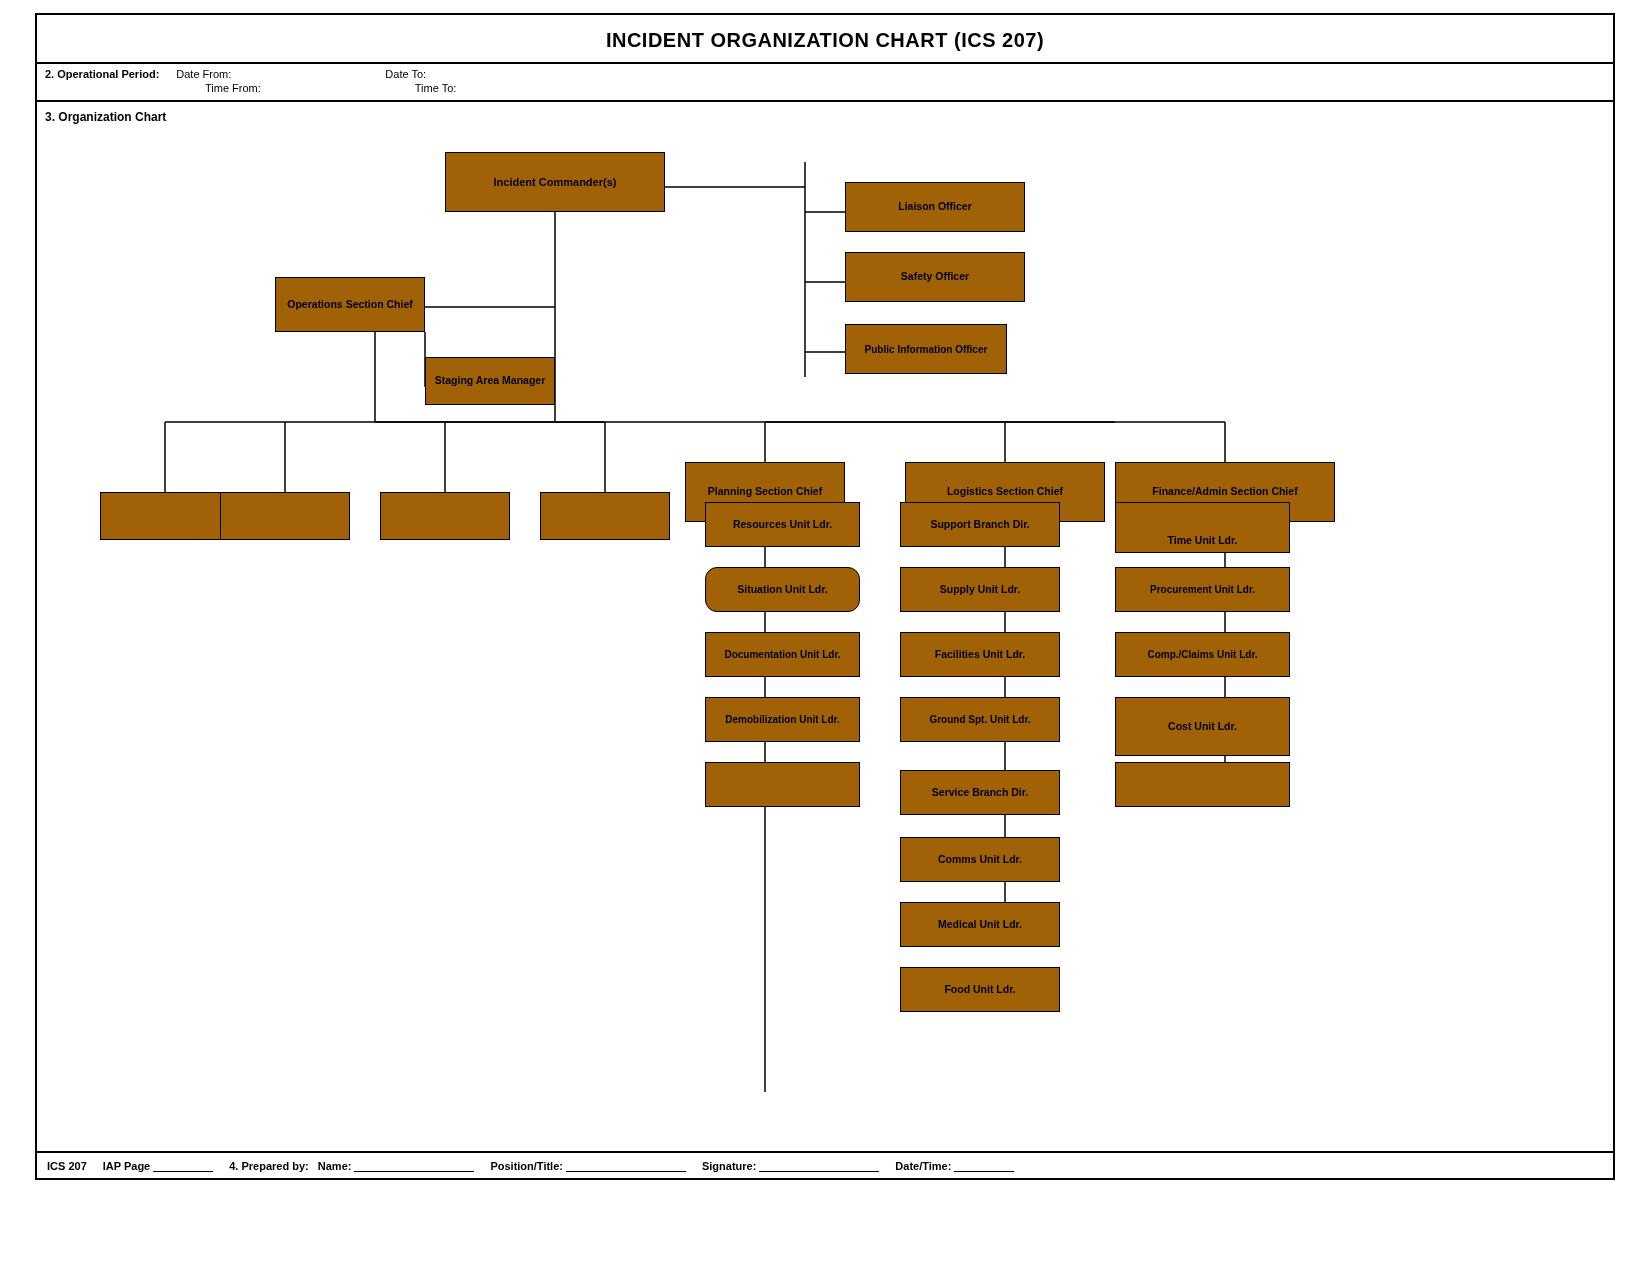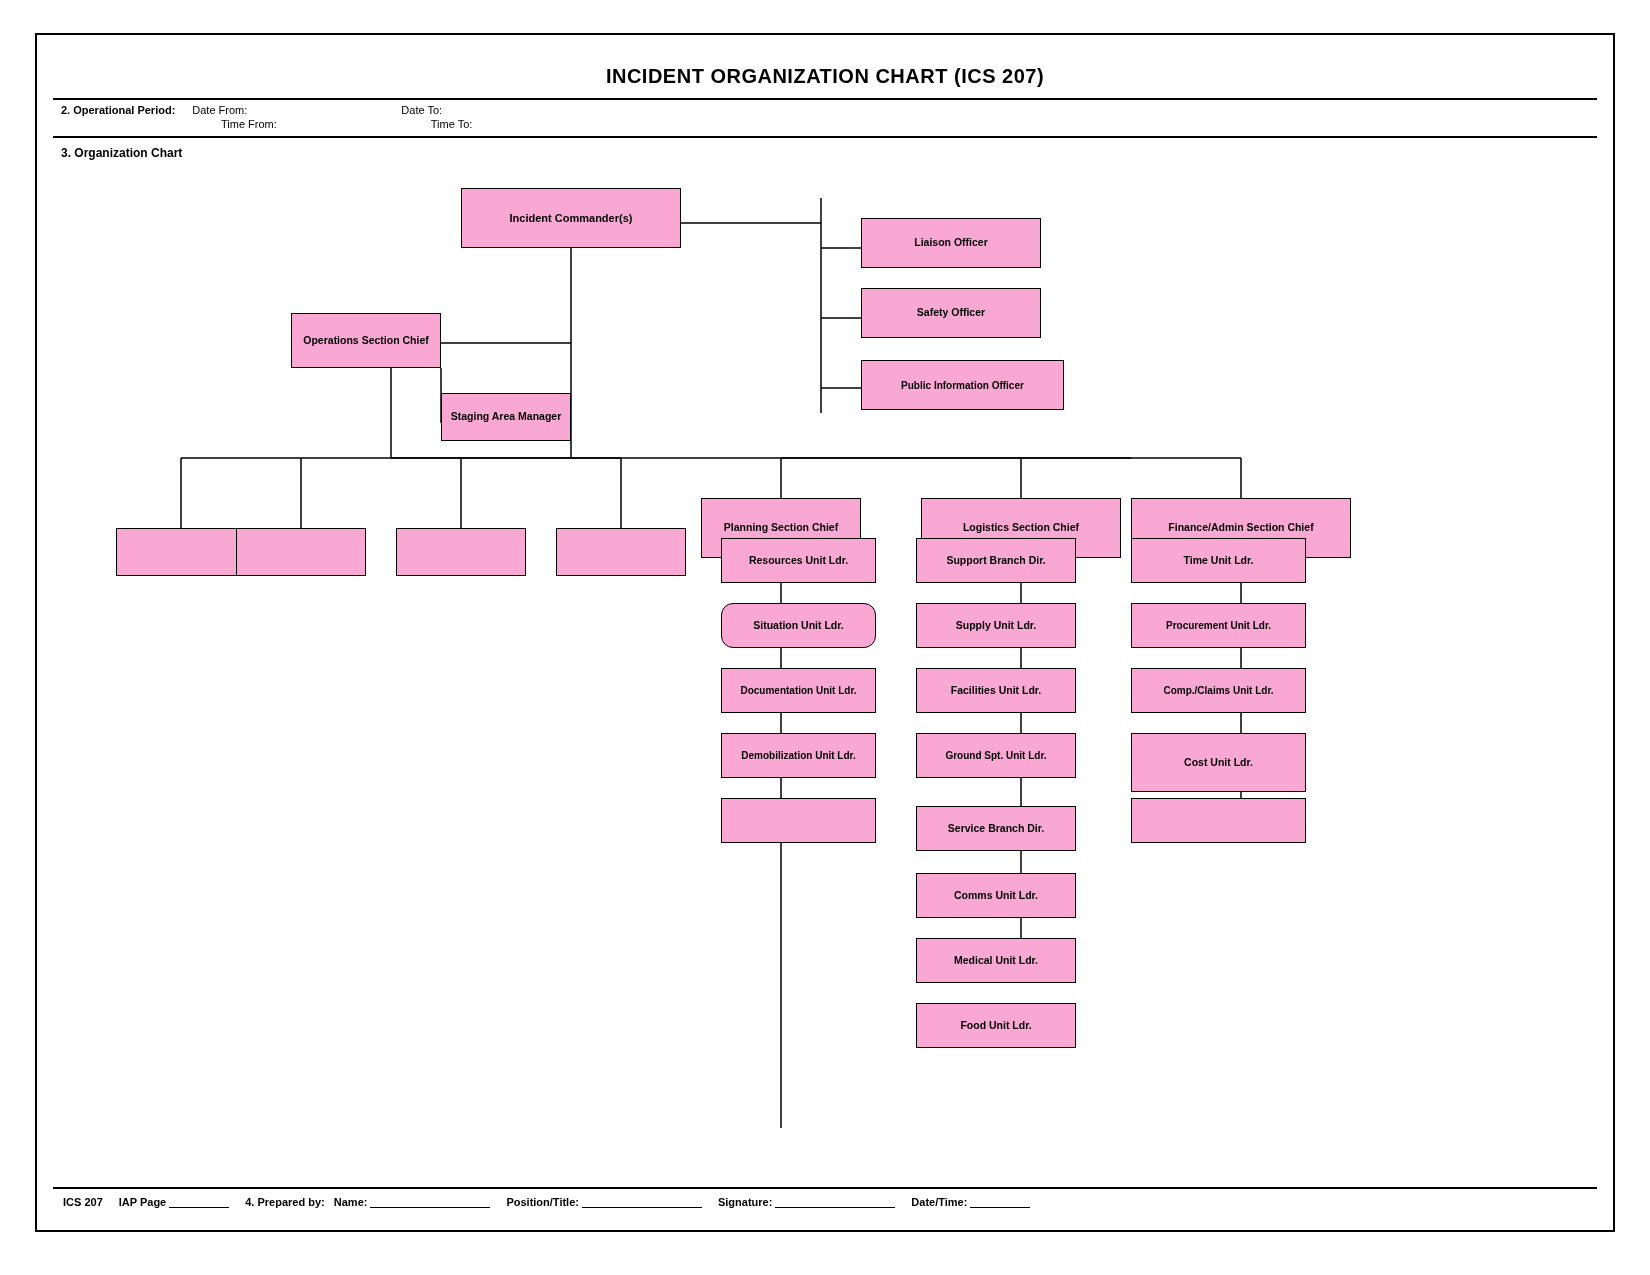"INCIDENT ORGANIZATION CHART (ICS 207)" .page { margin: 33px auto -> 13px auto; padding: 16px -> 0 }
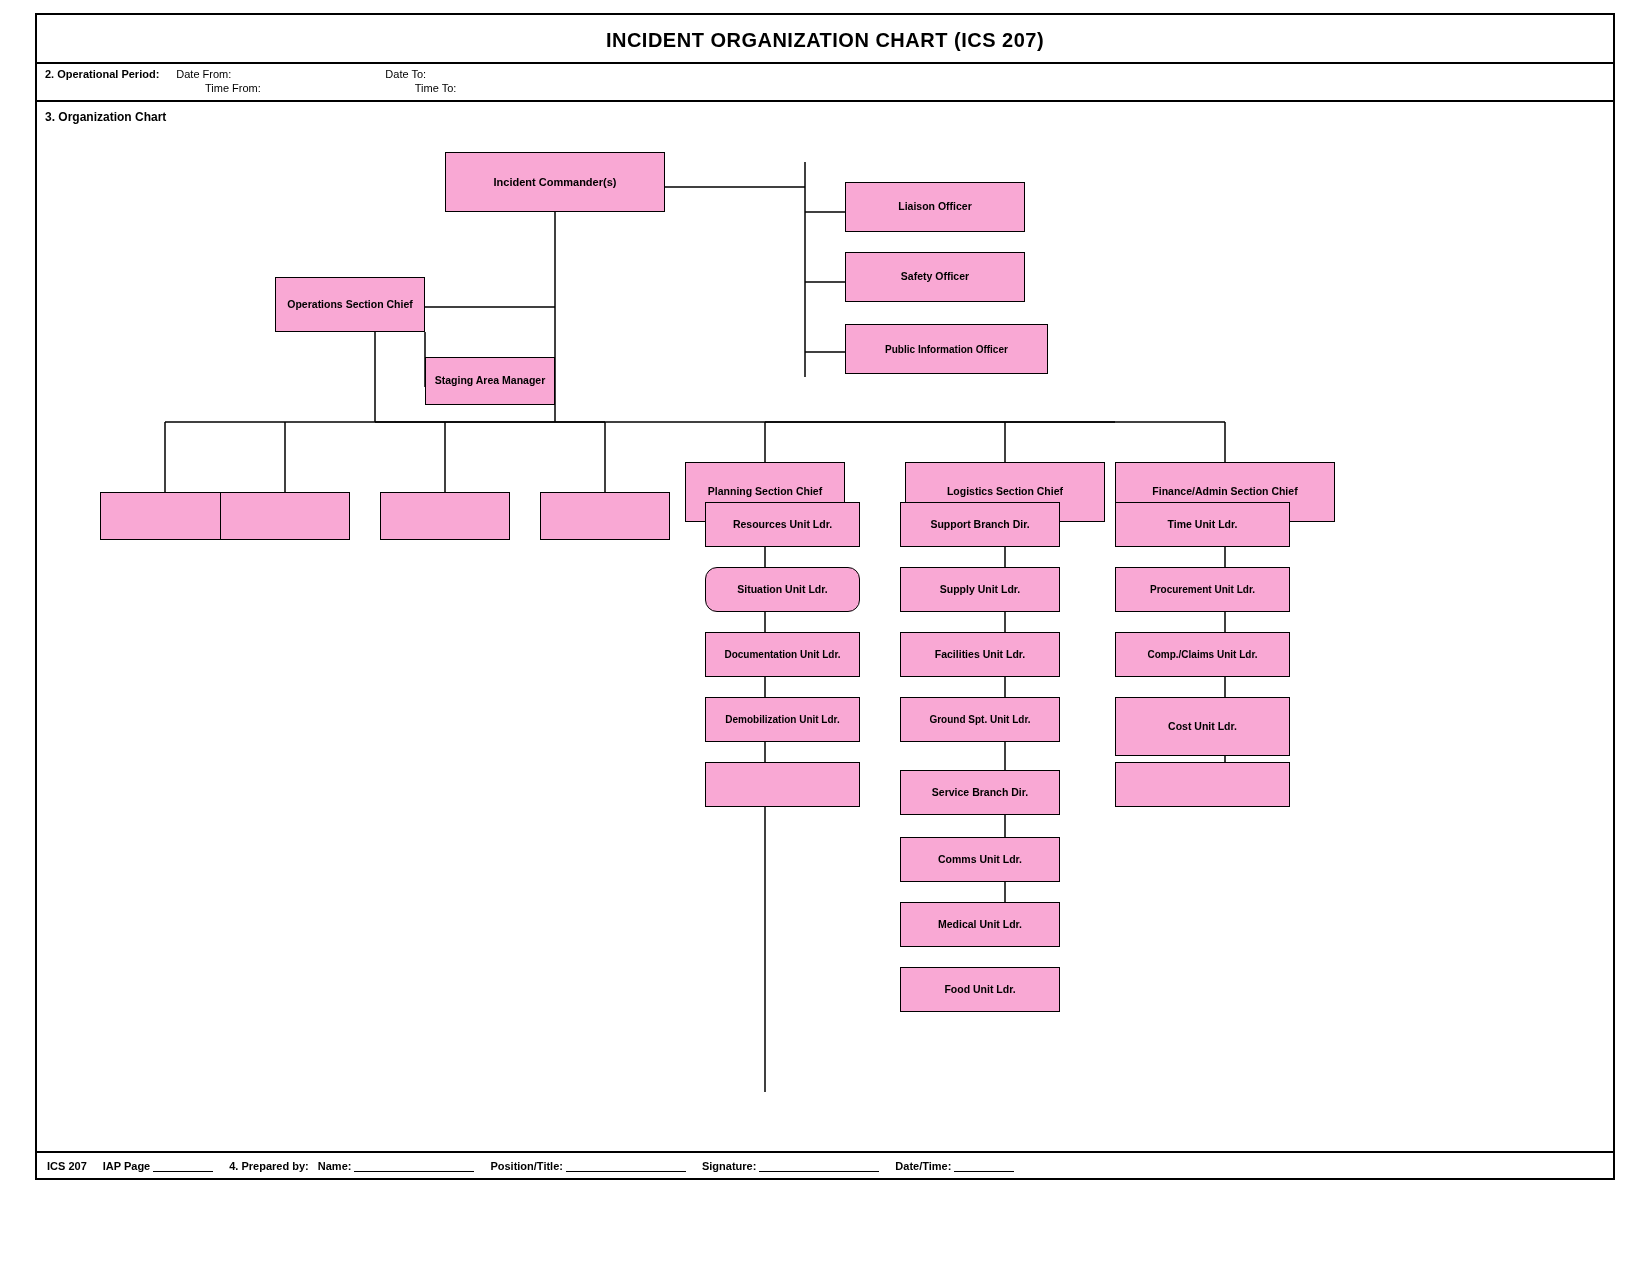"Incident Commander(s)" .box { background: #f9a8d4 -> #a16207 }
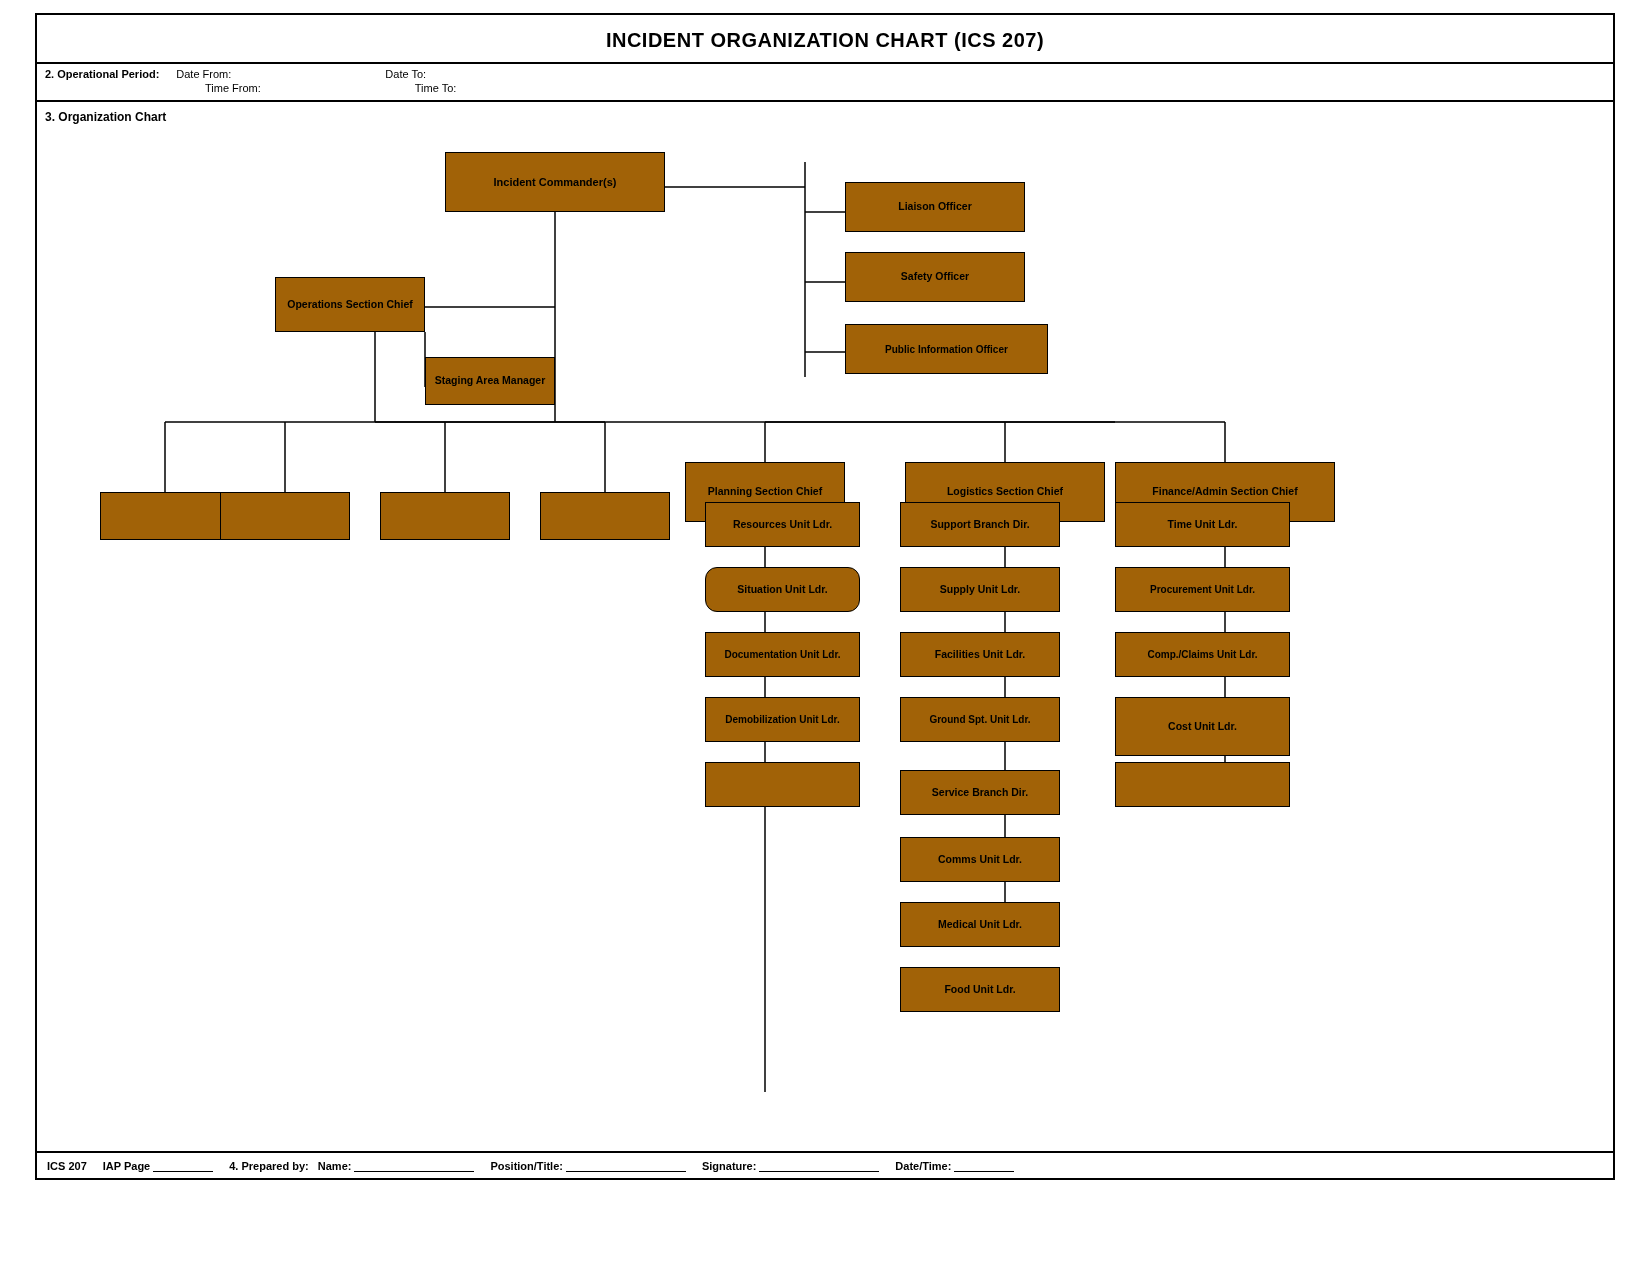"Public Information Officer" div.box { width: 203px -> 162px }
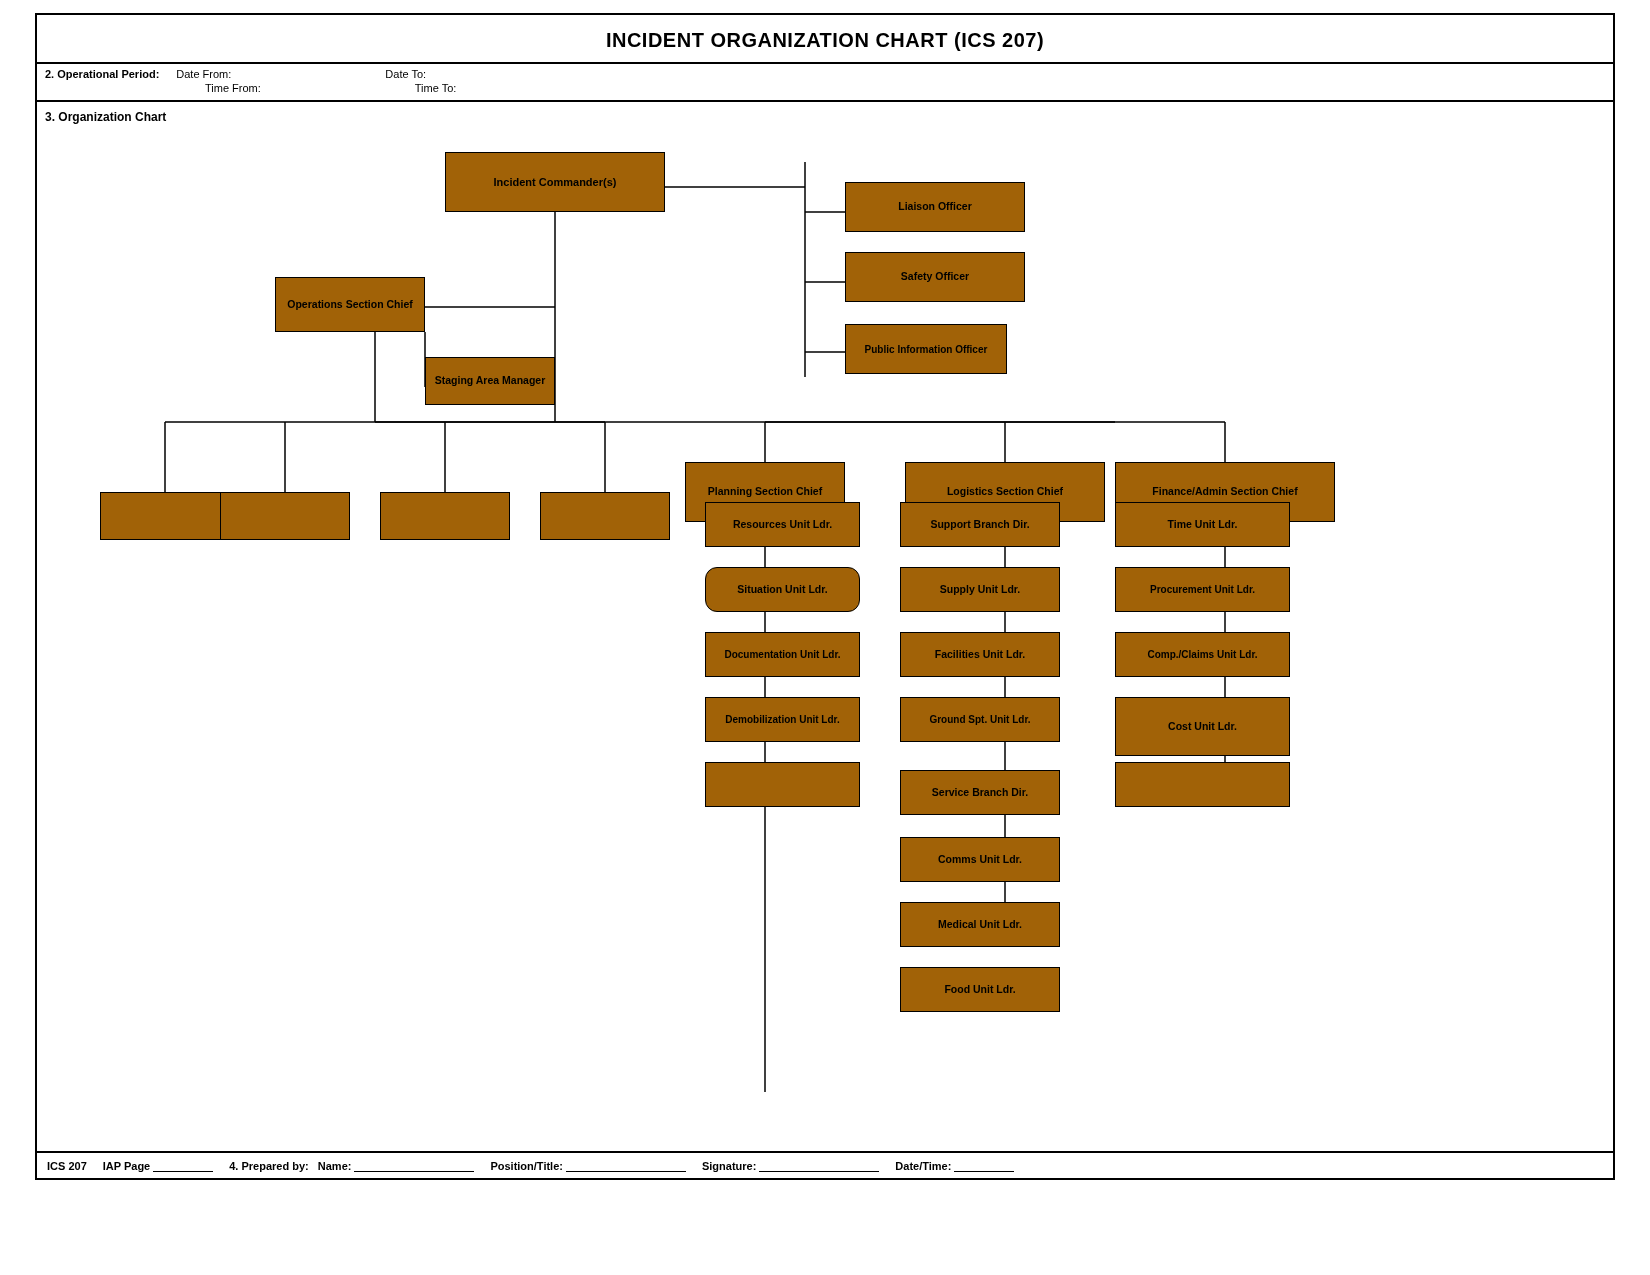"Time Unit Ldr." div.box { align-items: none -> flex-end; height: 45px -> 51px }
